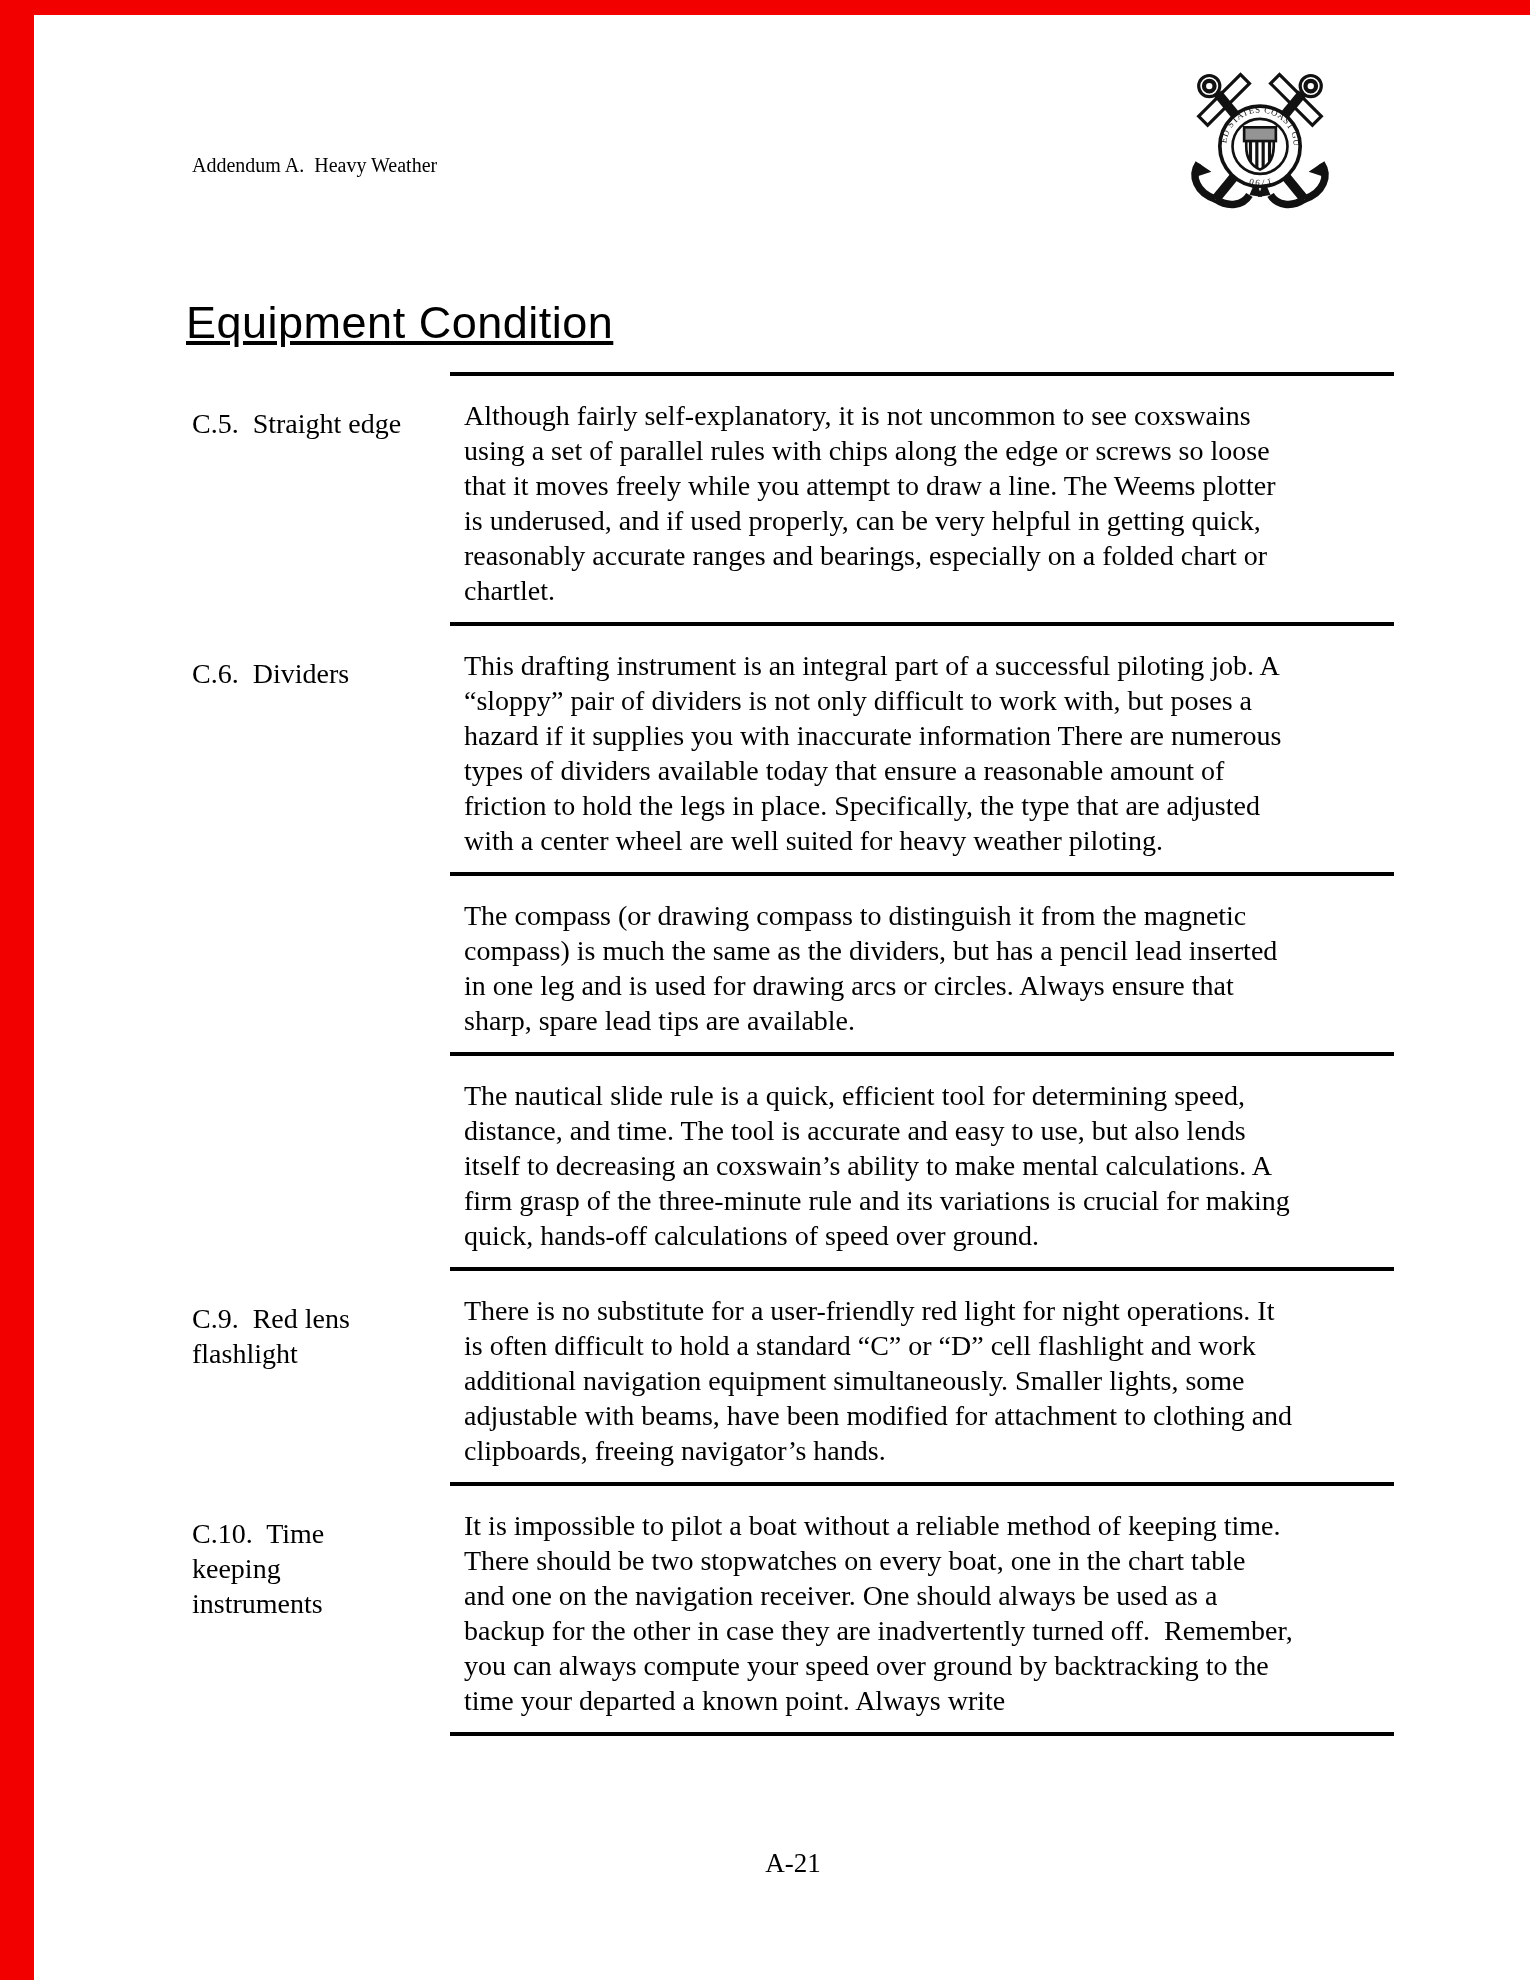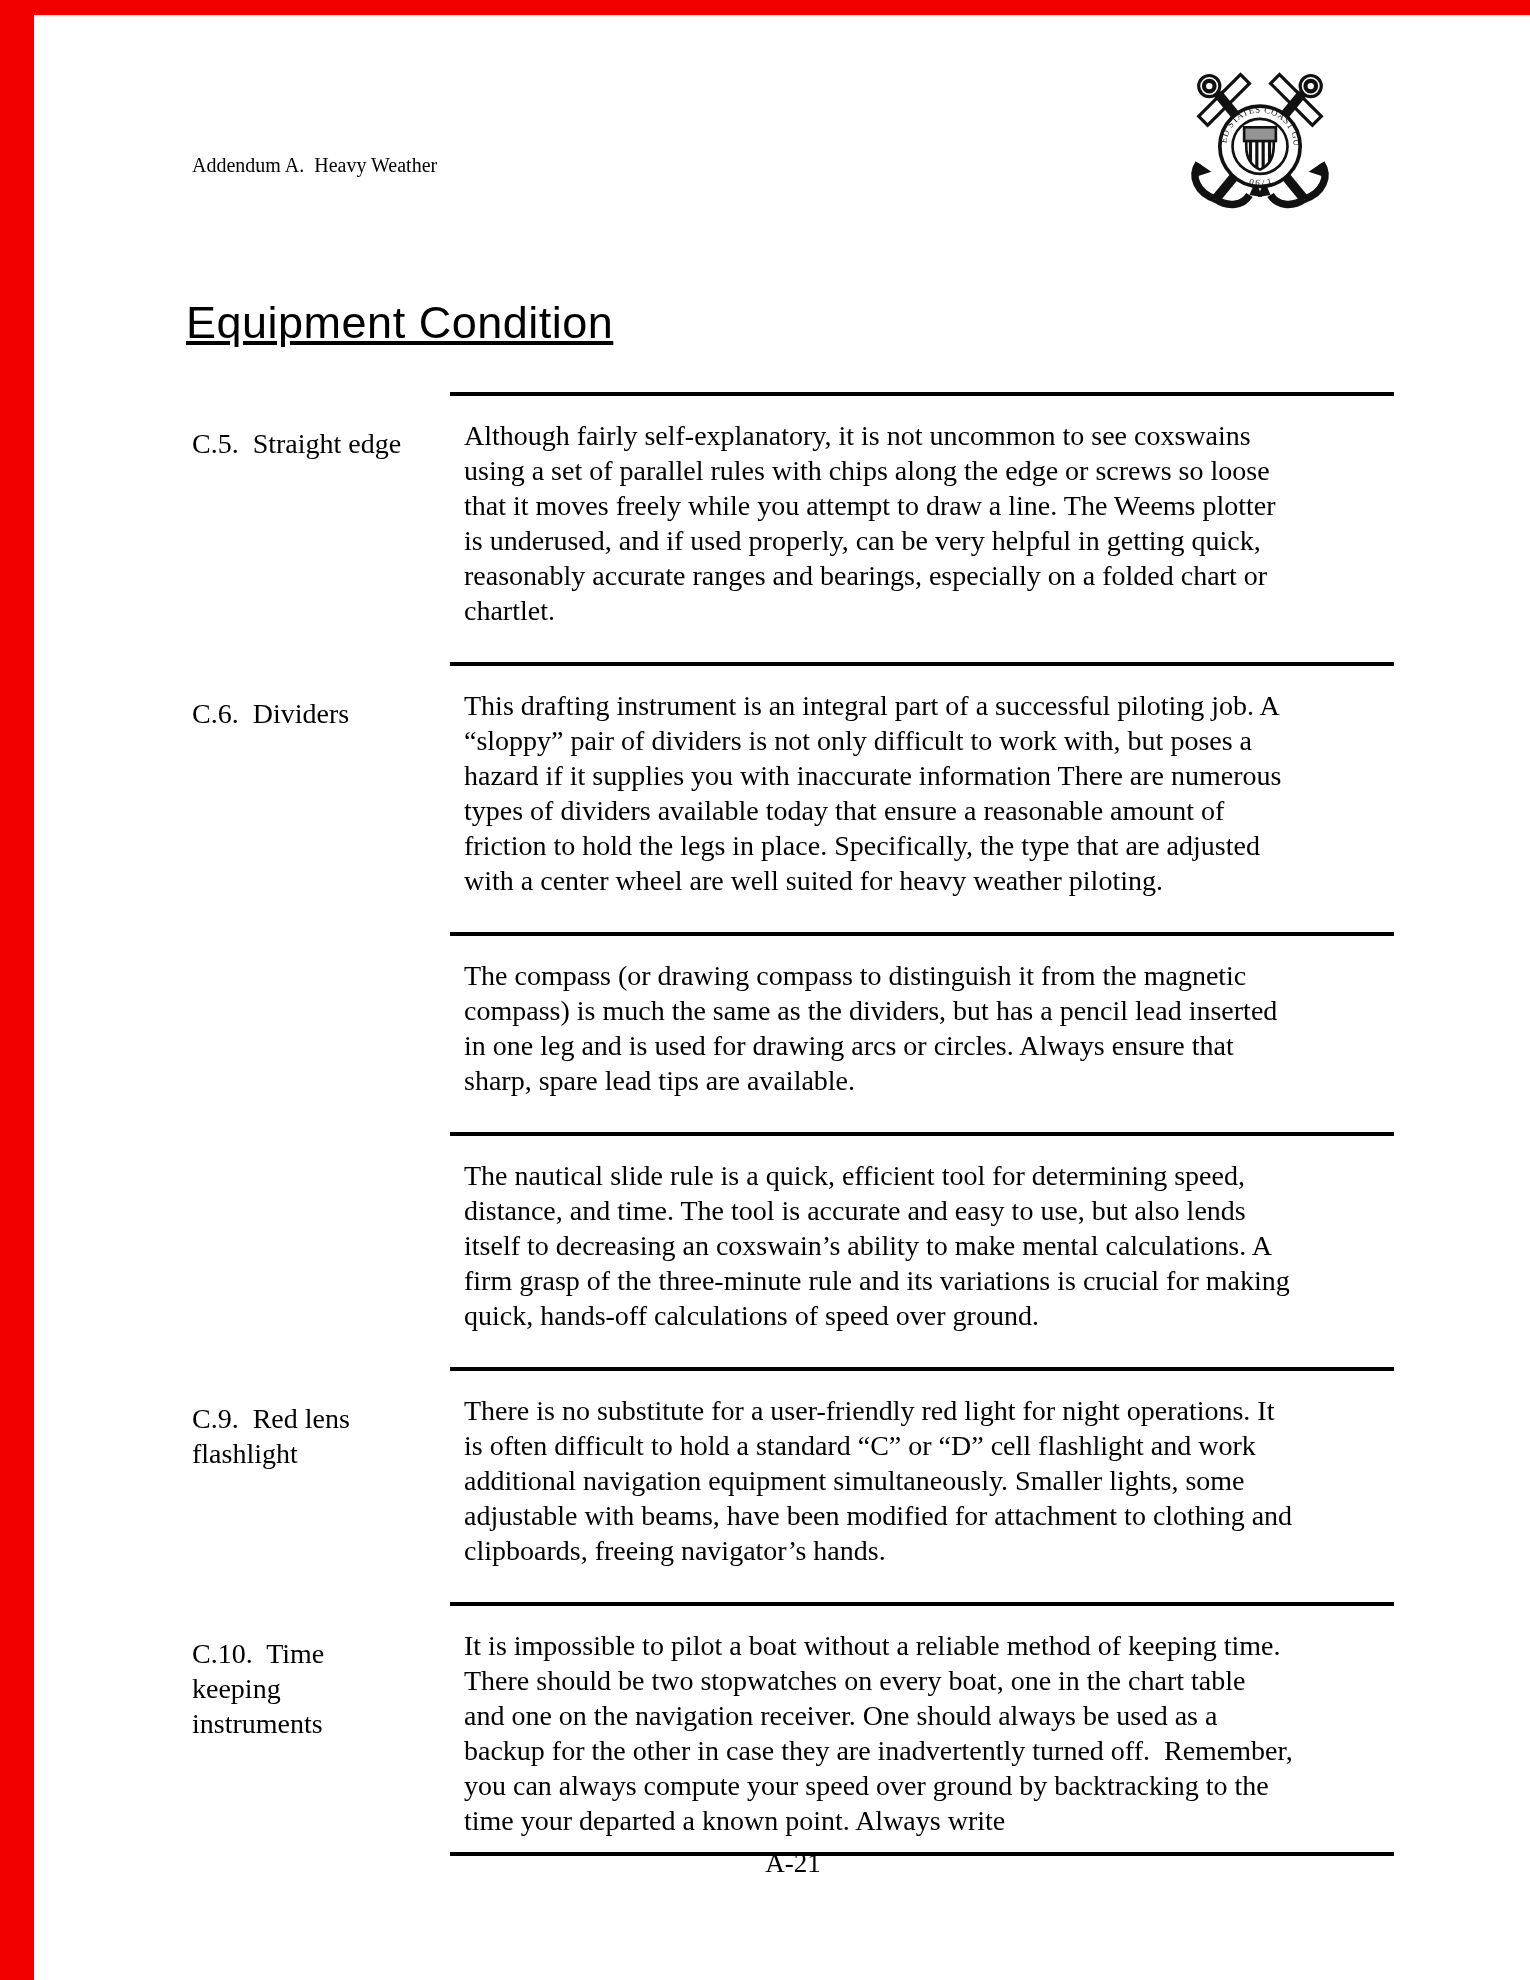"C.5. Straight edge" .row { margin-top: 20px -> none }
